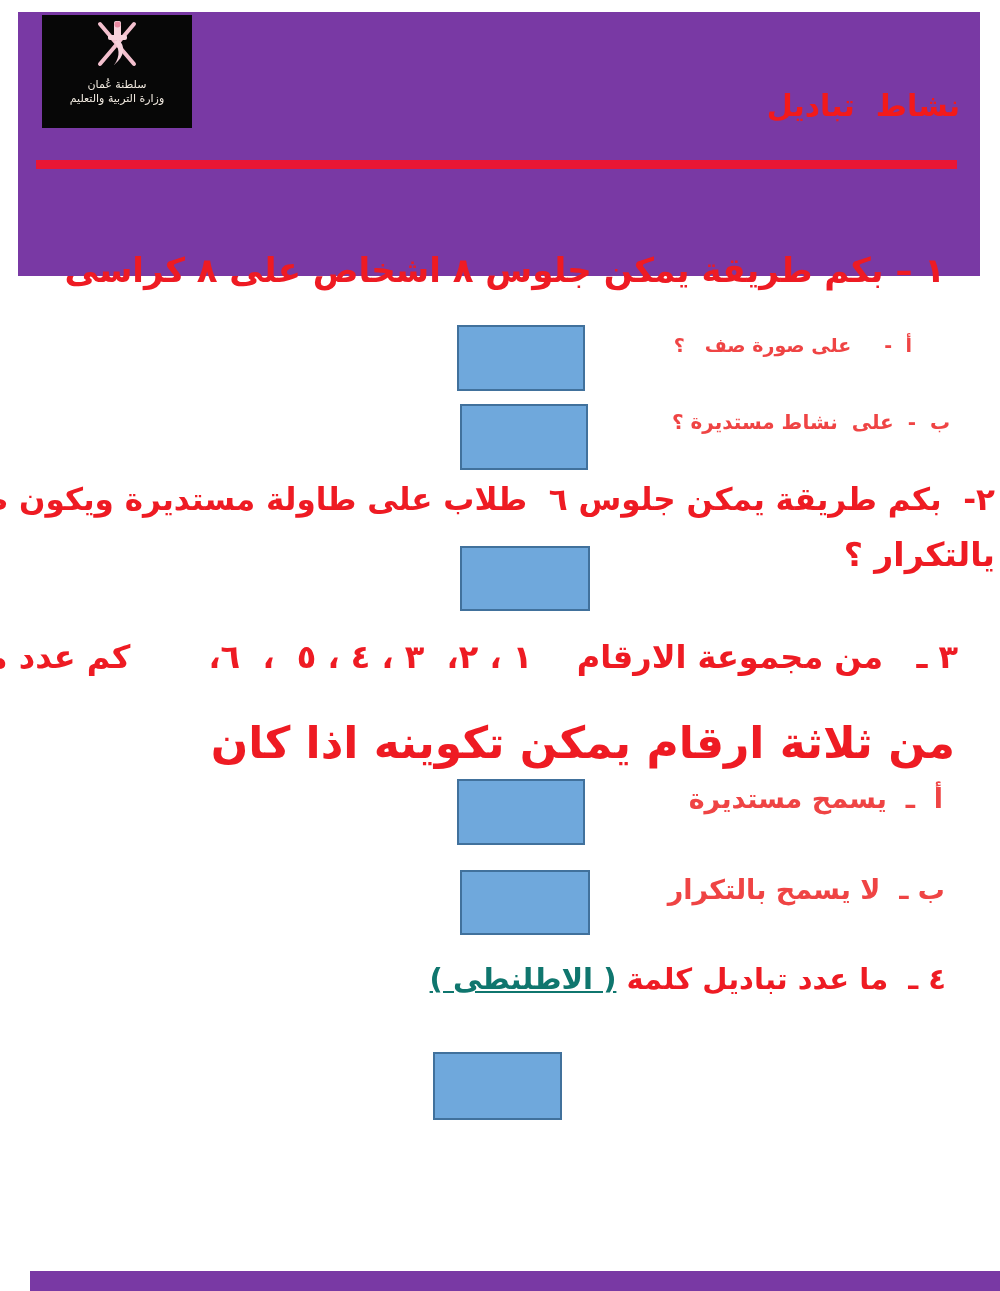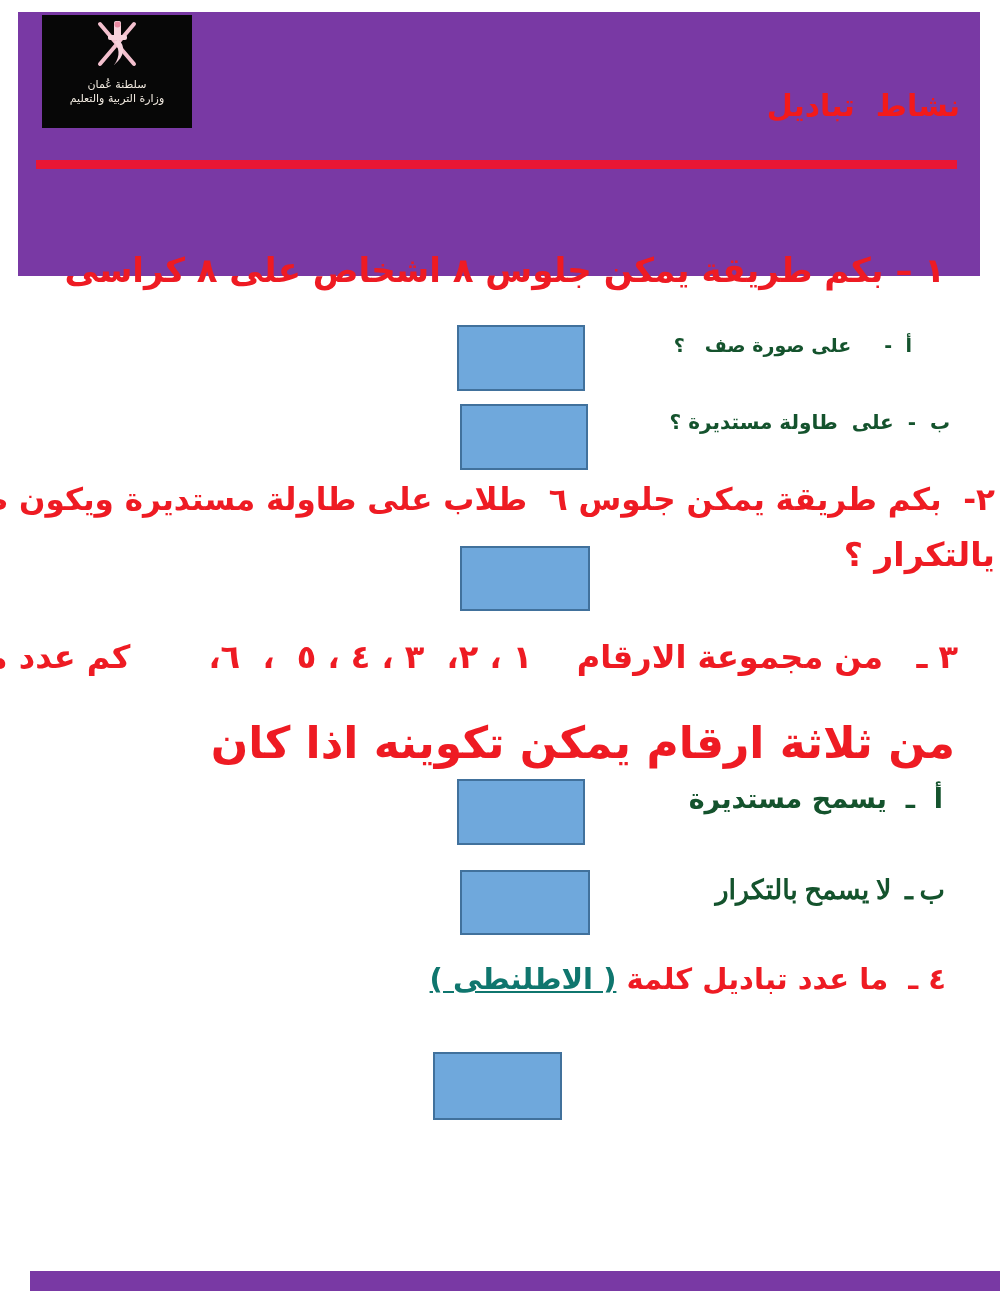"أ - على صورة صف" .navy { color: #14532d -> #ef4444 }
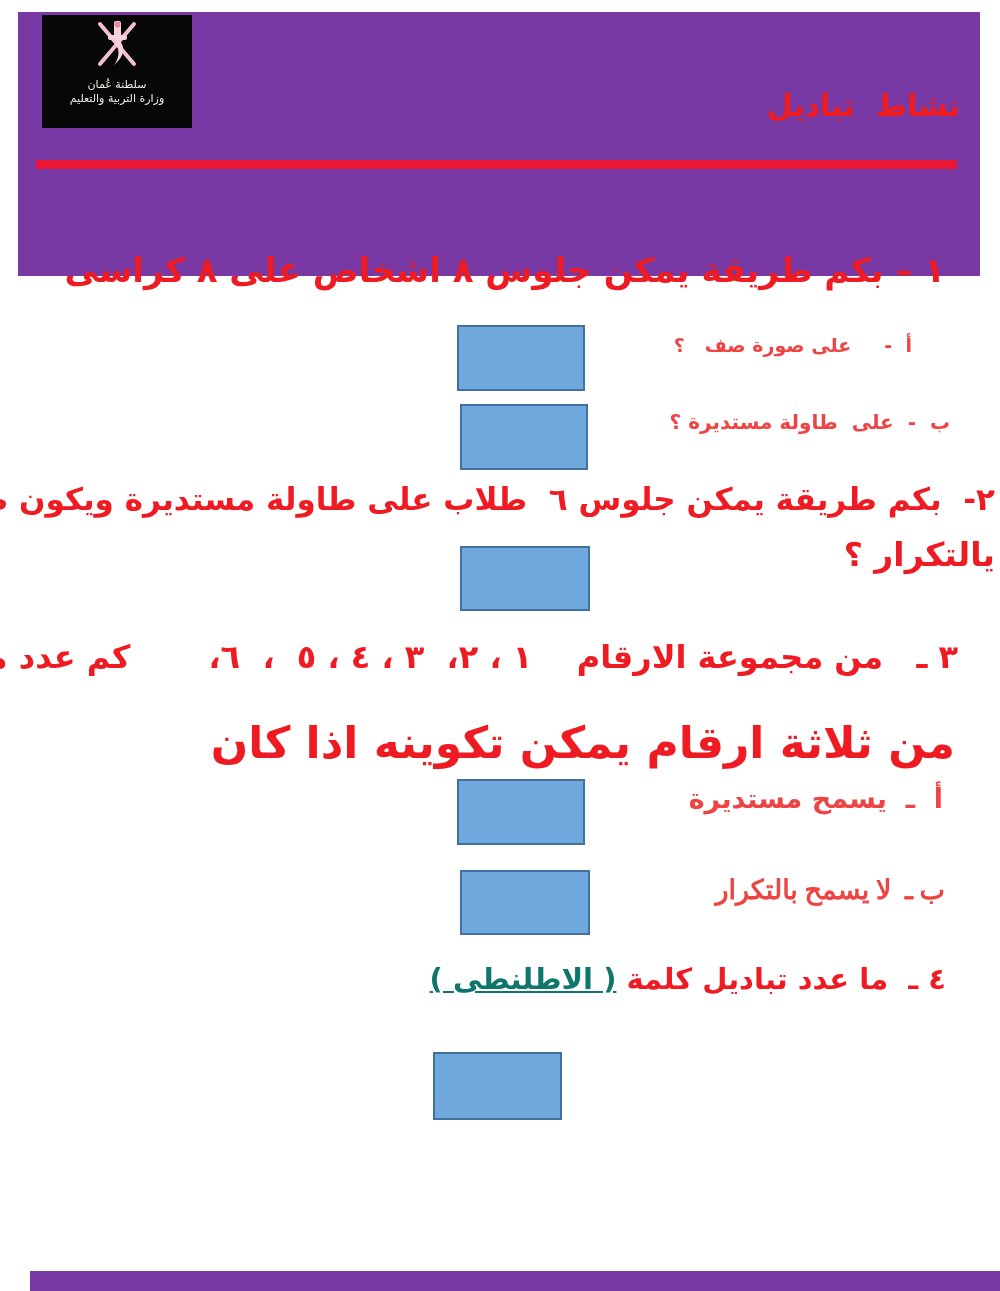"ب - على طاولة مستديرة" div.abs { text: طاولة -> نشاط }
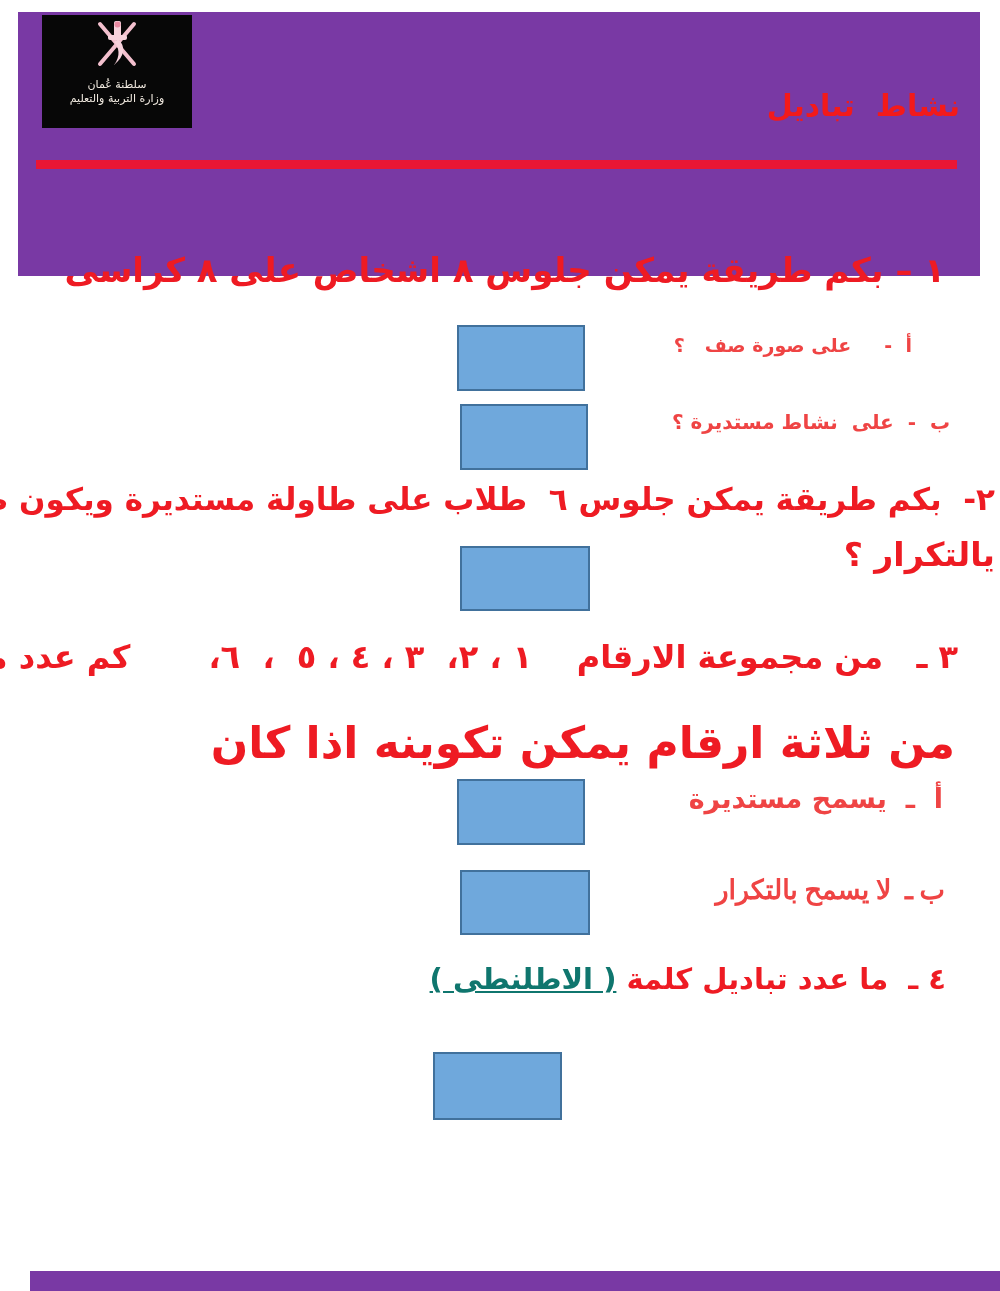"ب ـ لا يسمح بالتكرار" .q3b { font-family: Liberation Serif, serif -> none }
